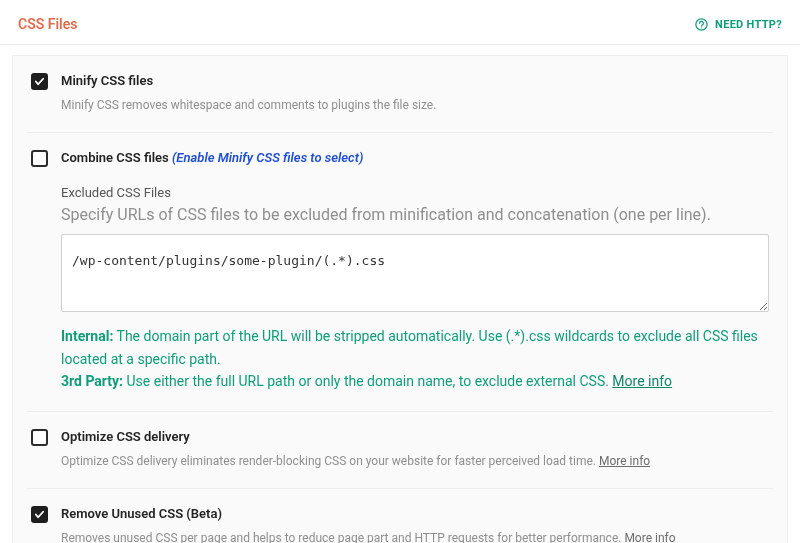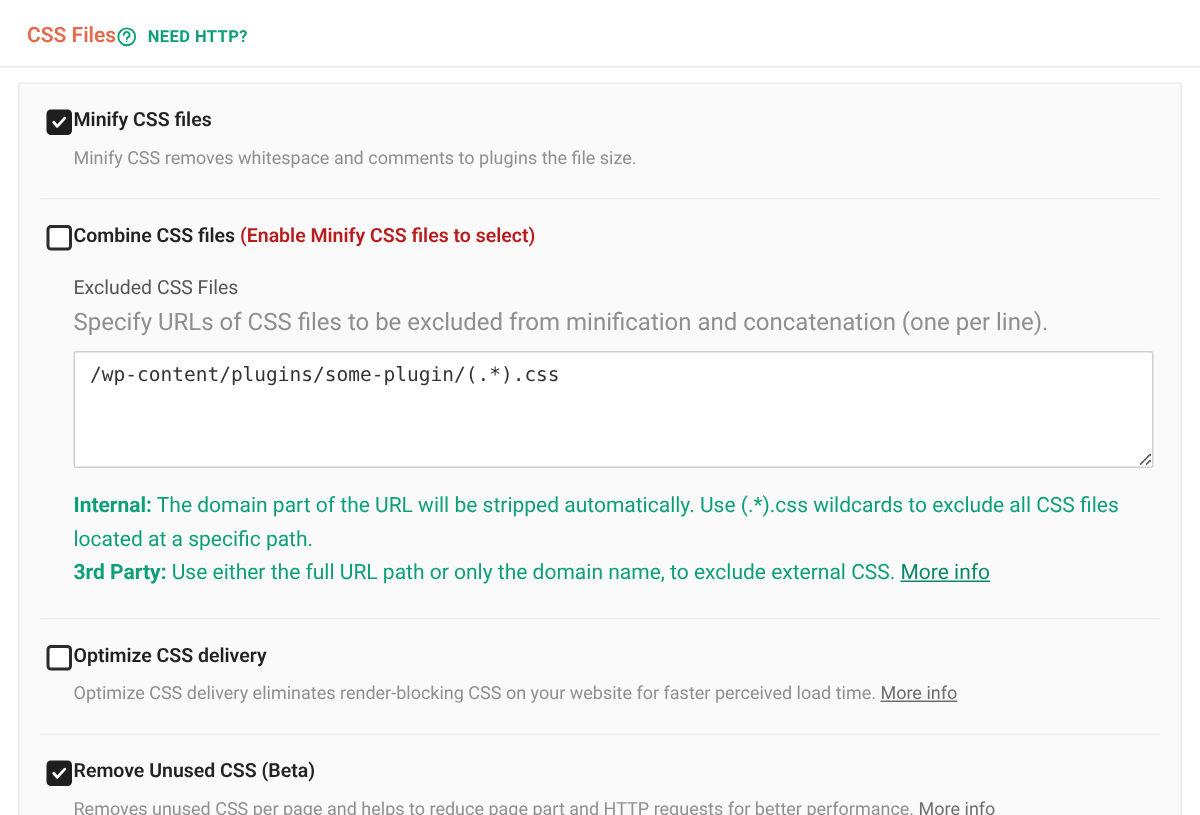"CSS Files" .header { justify-content: none -> space-between }
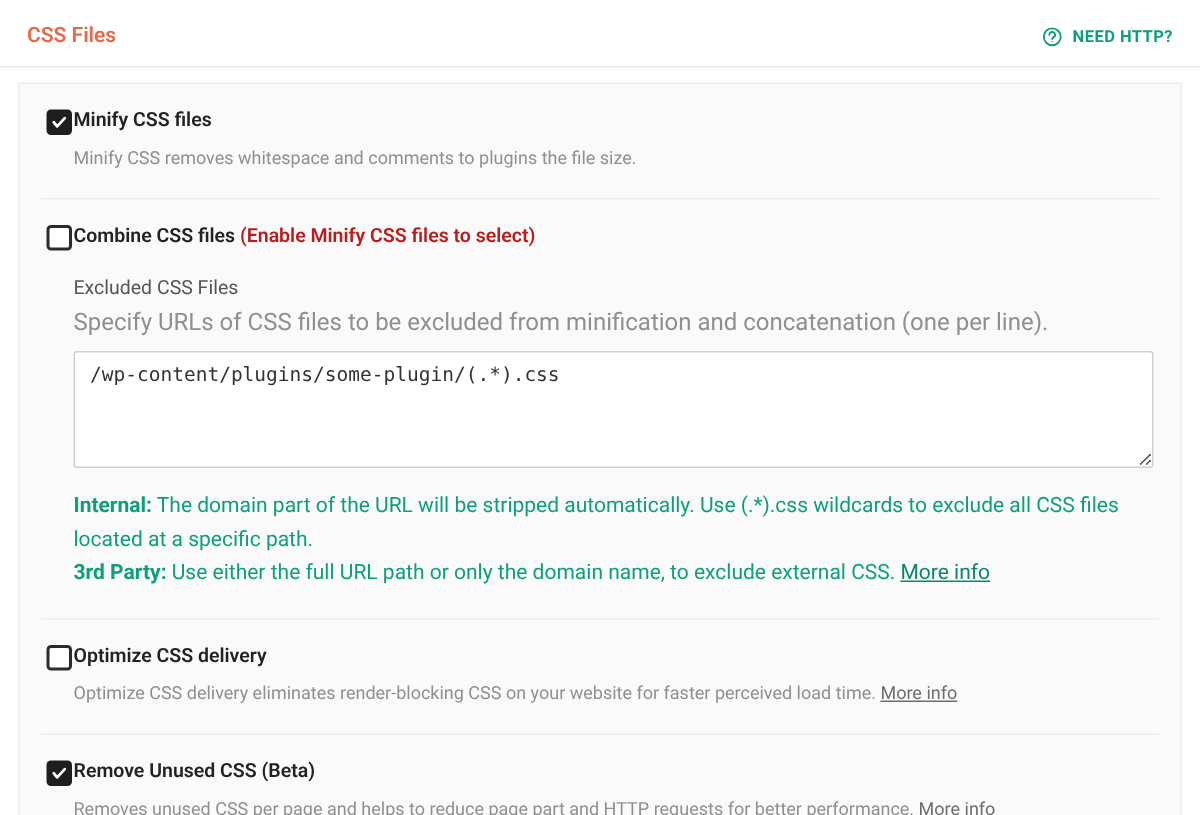"Minify CSS files" .row { gap: none -> 12px }
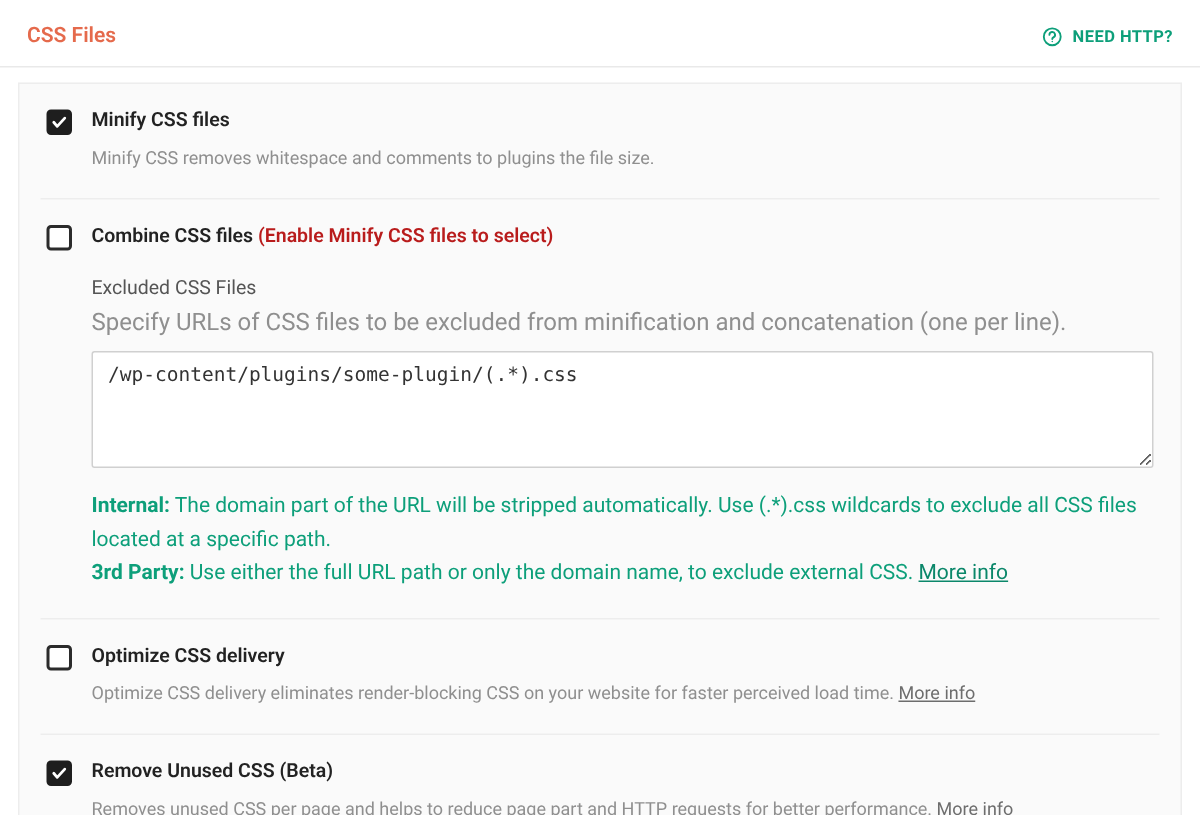"(Enable Minify CSS files to" .lbl .hint { color: #b91c1c -> #1d4ed8; font-style: none -> italic }
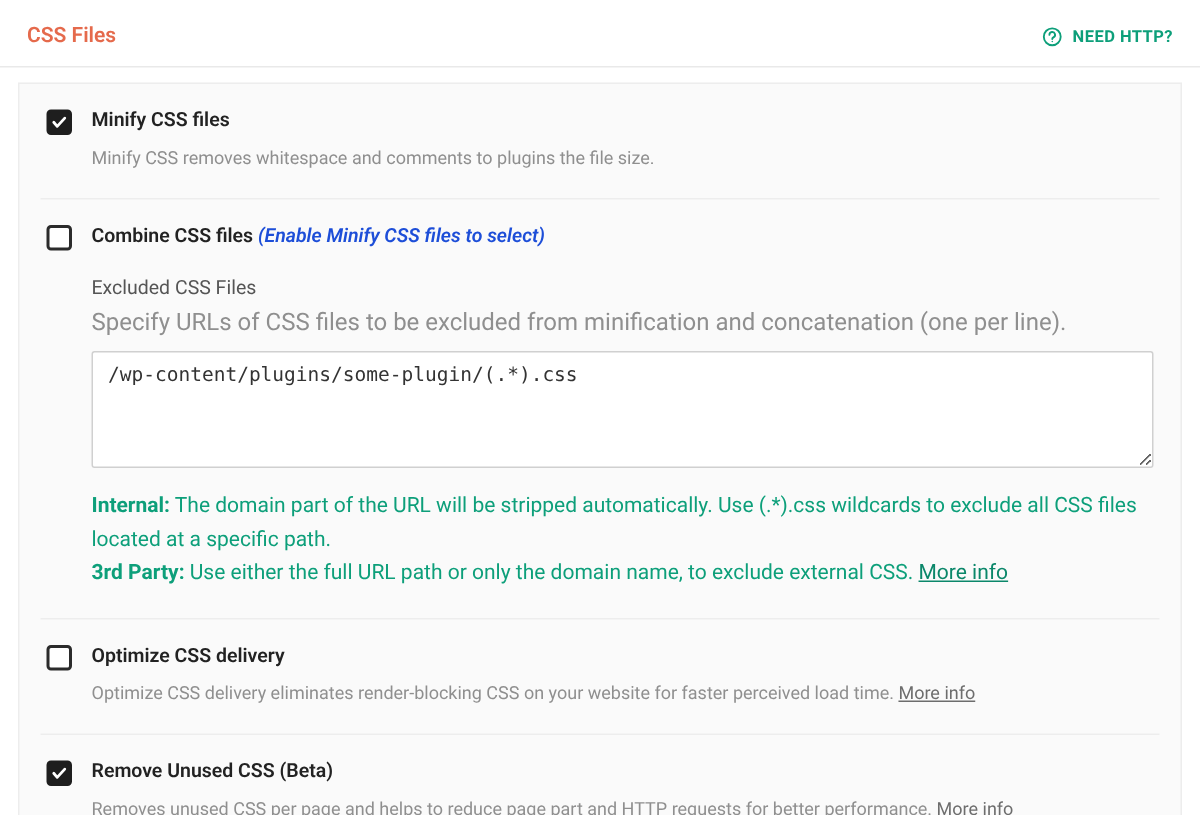"/wp-content/plugins/some-plugin/(.*).css" .ta { padding: 8px 10px -> 18px 10px }
